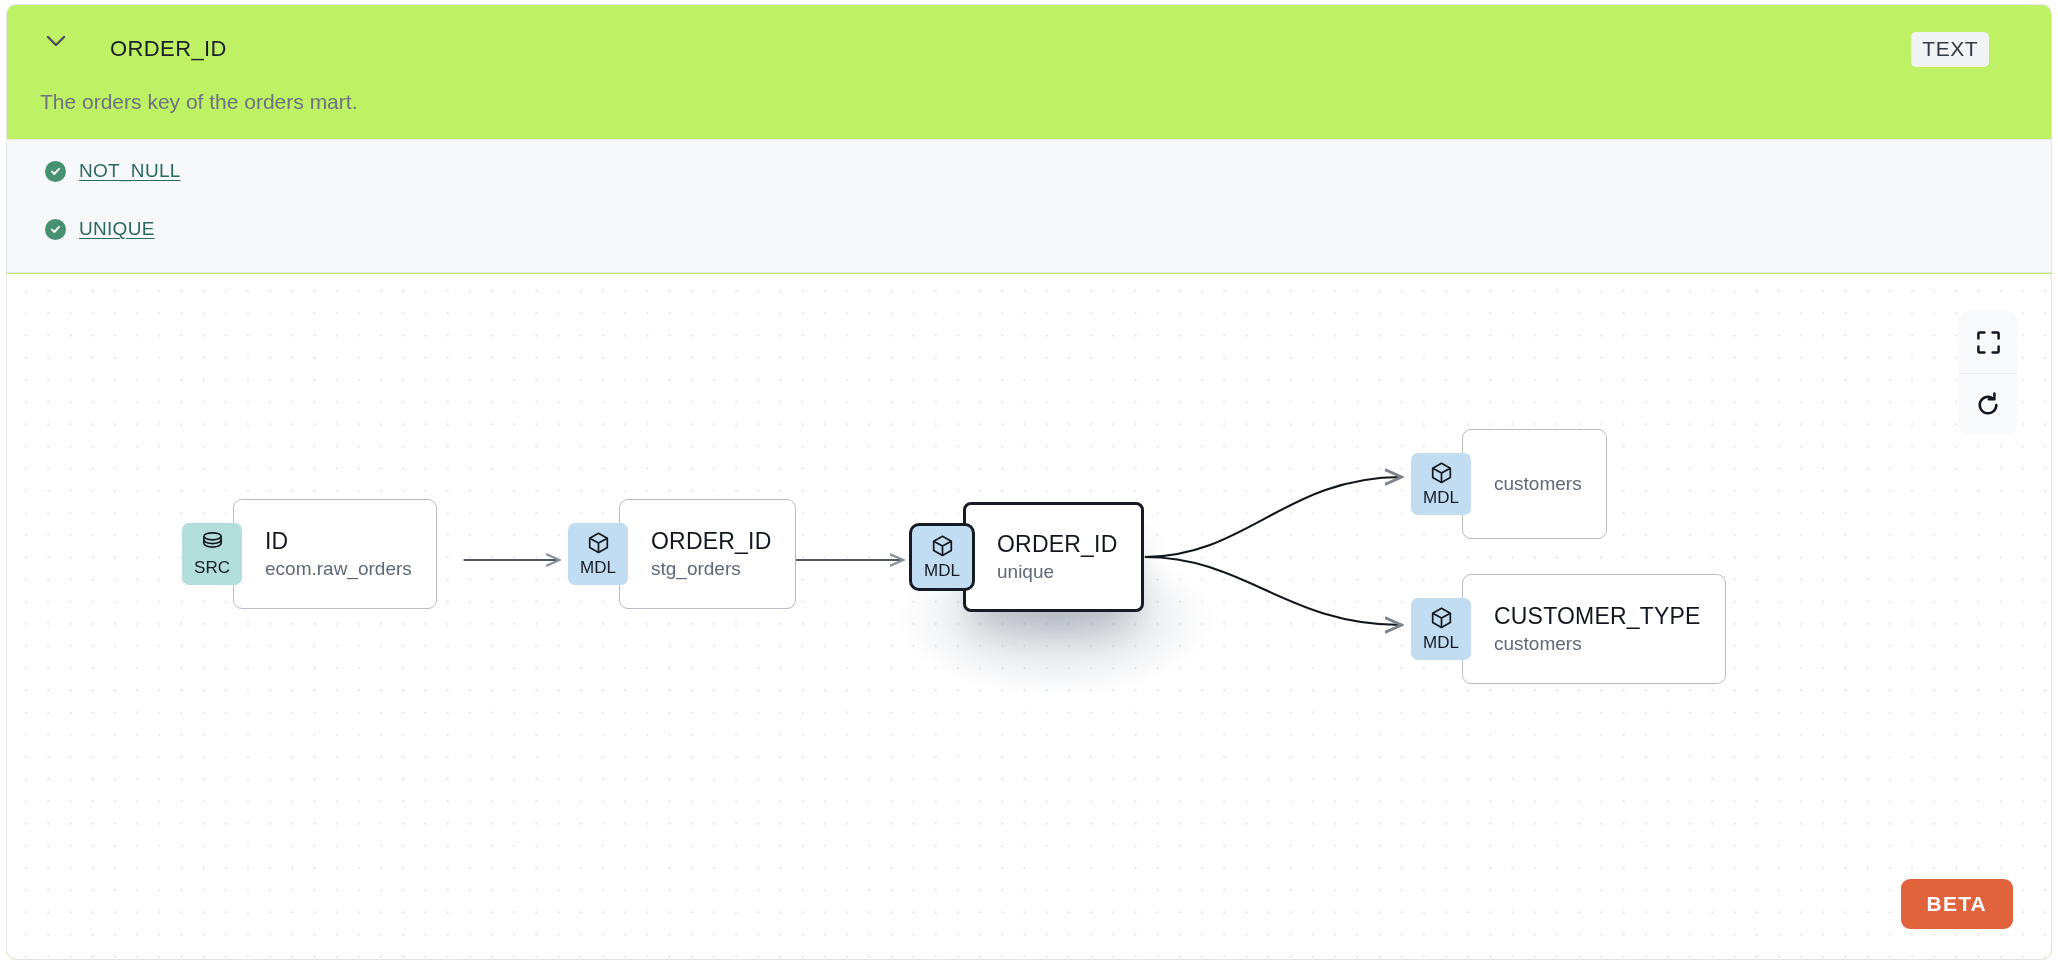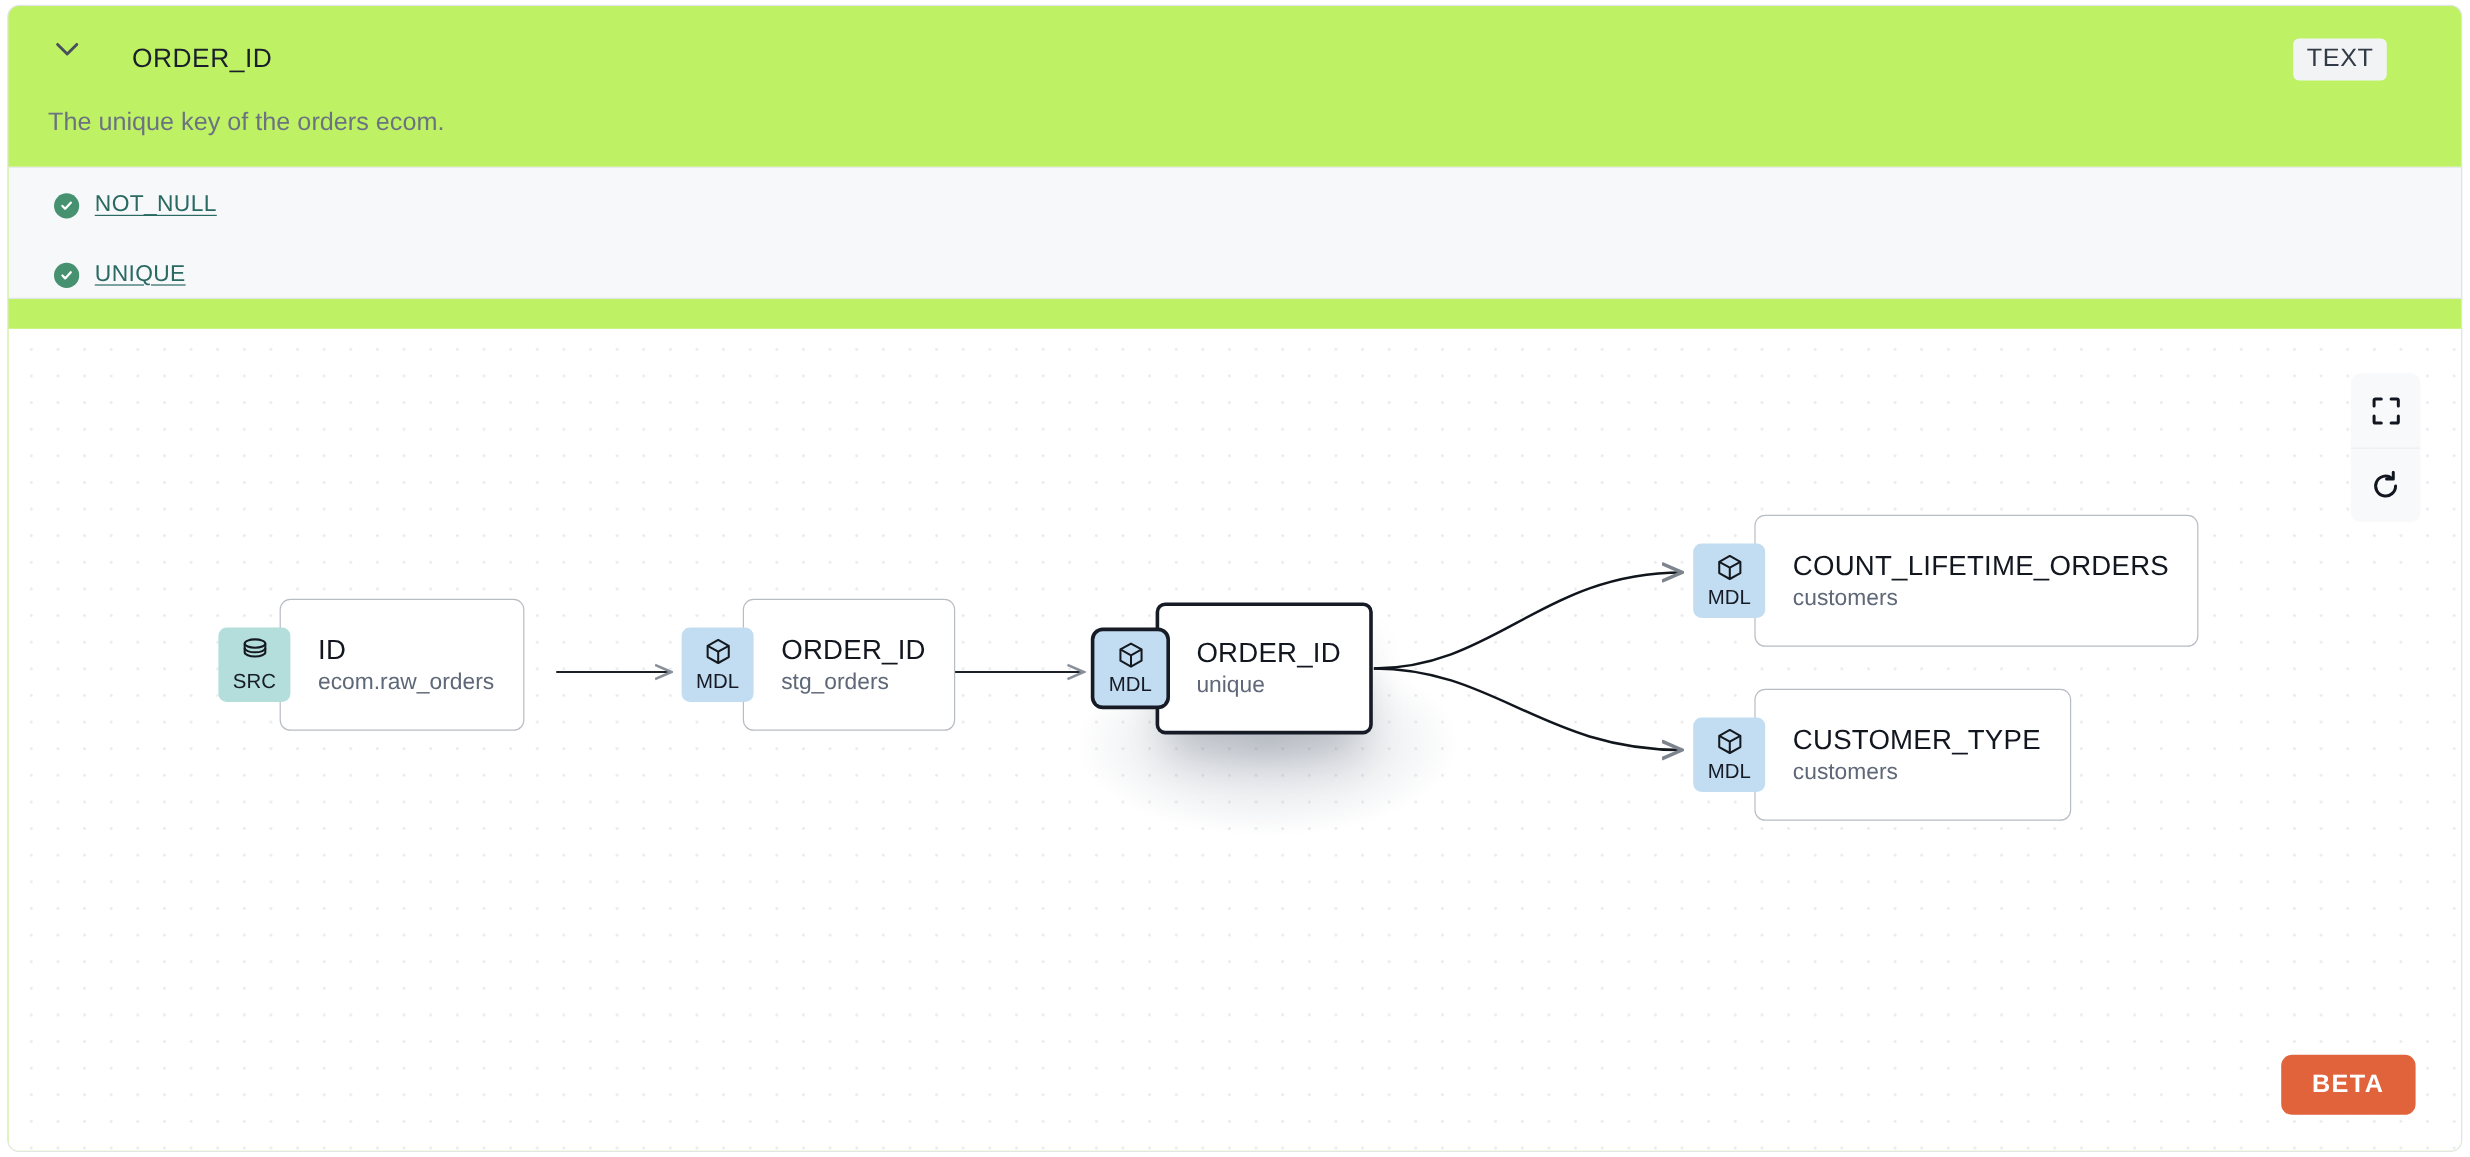"The unique key of the" div.description { text: unique key of the orders ecom -> orders key of the orders mart }
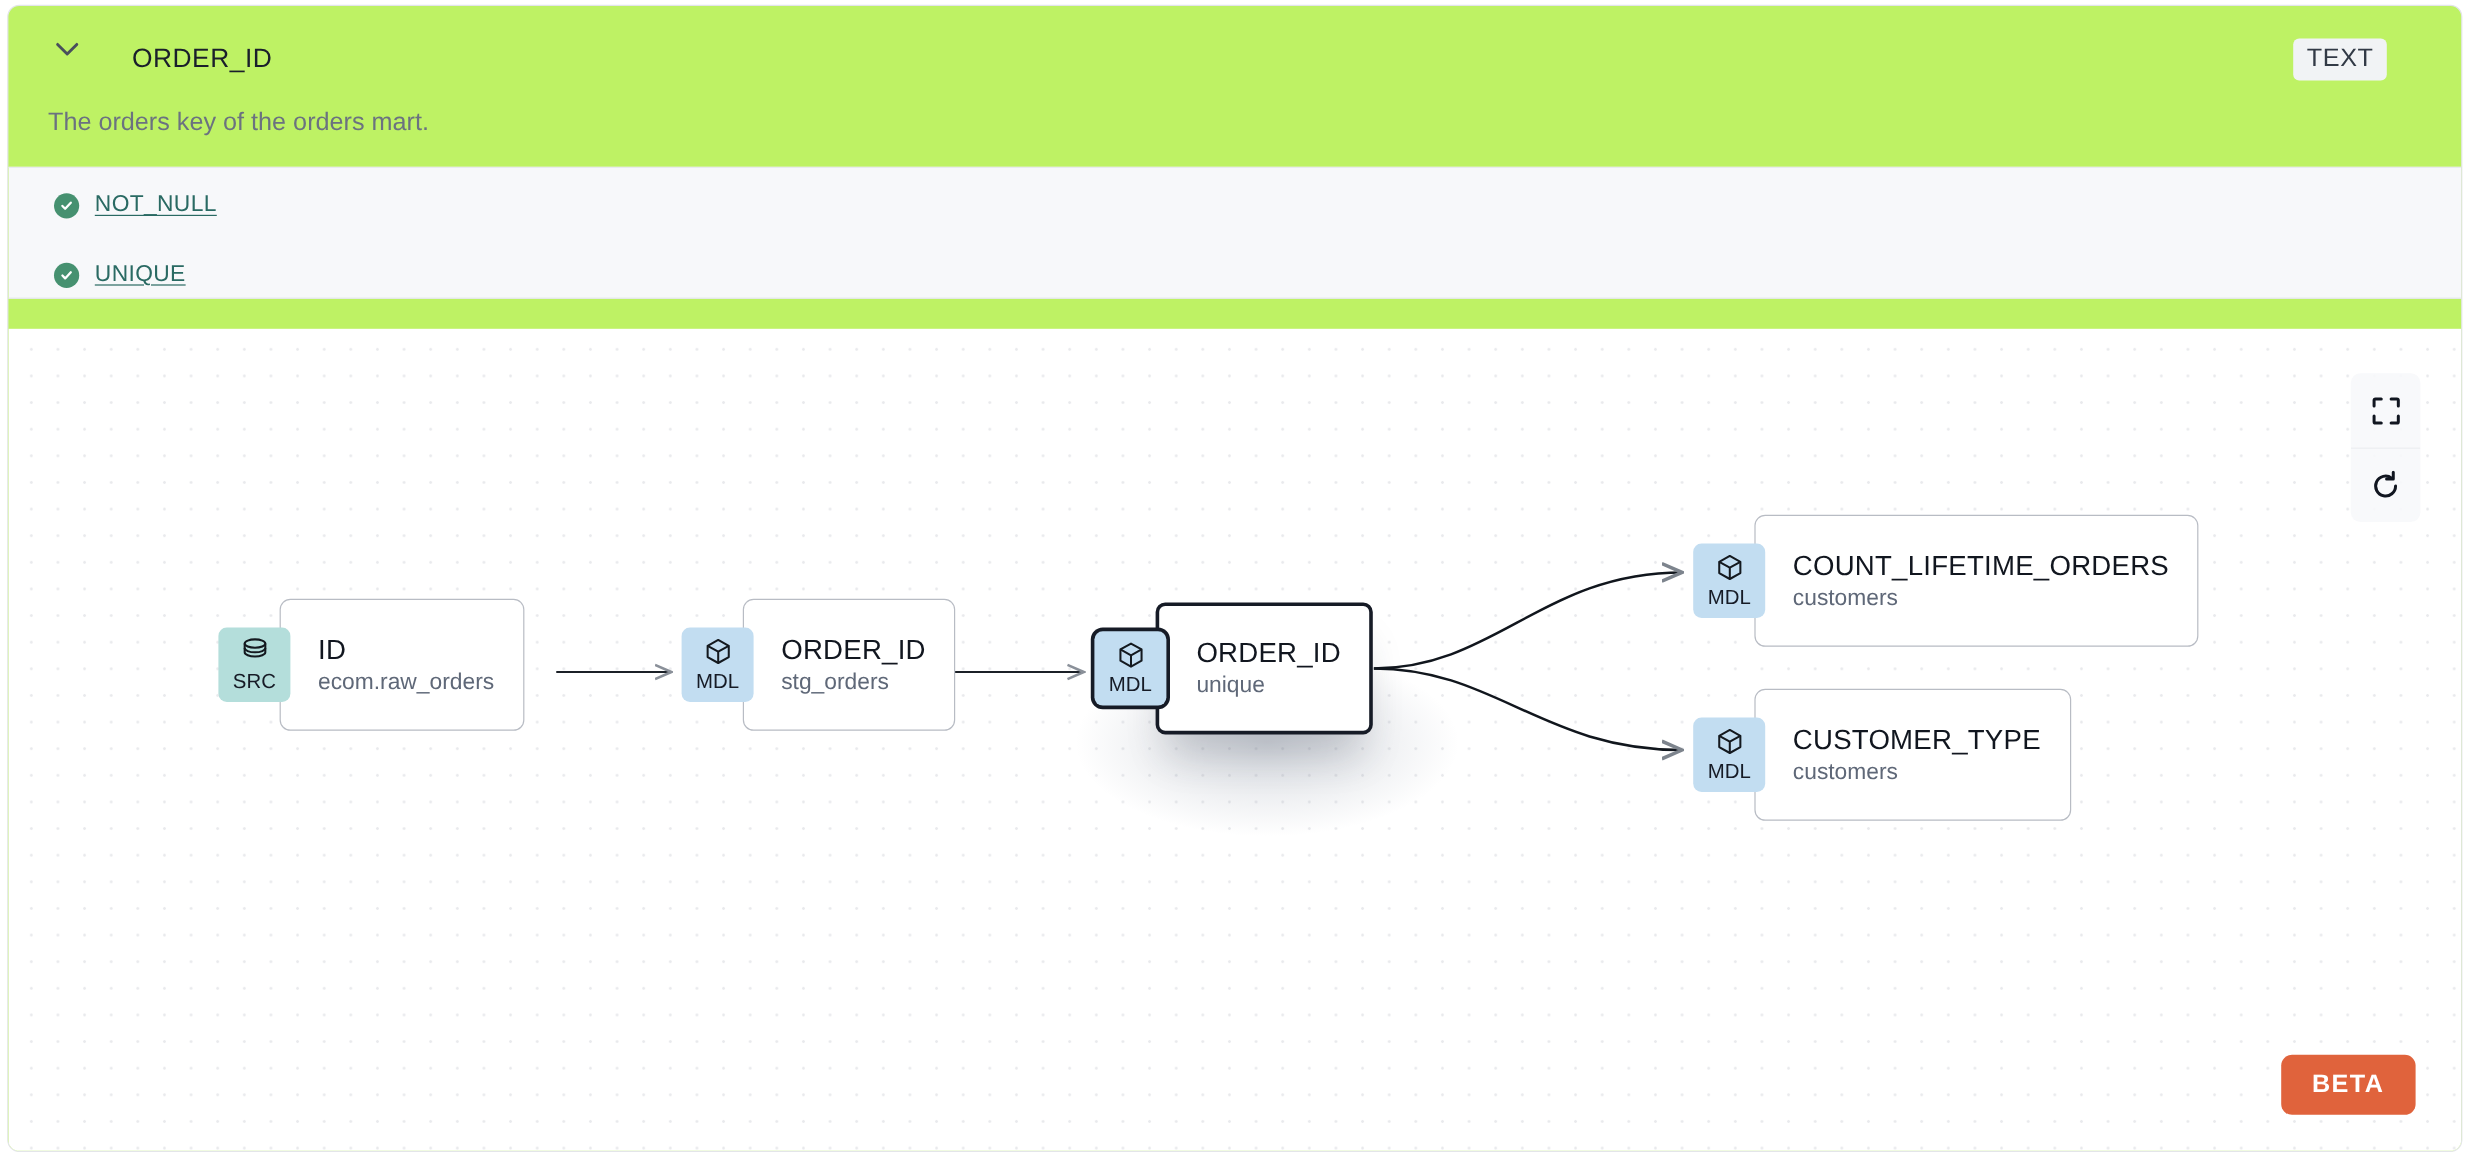"NOT_NULL" .tests { height: 110px -> 134px }
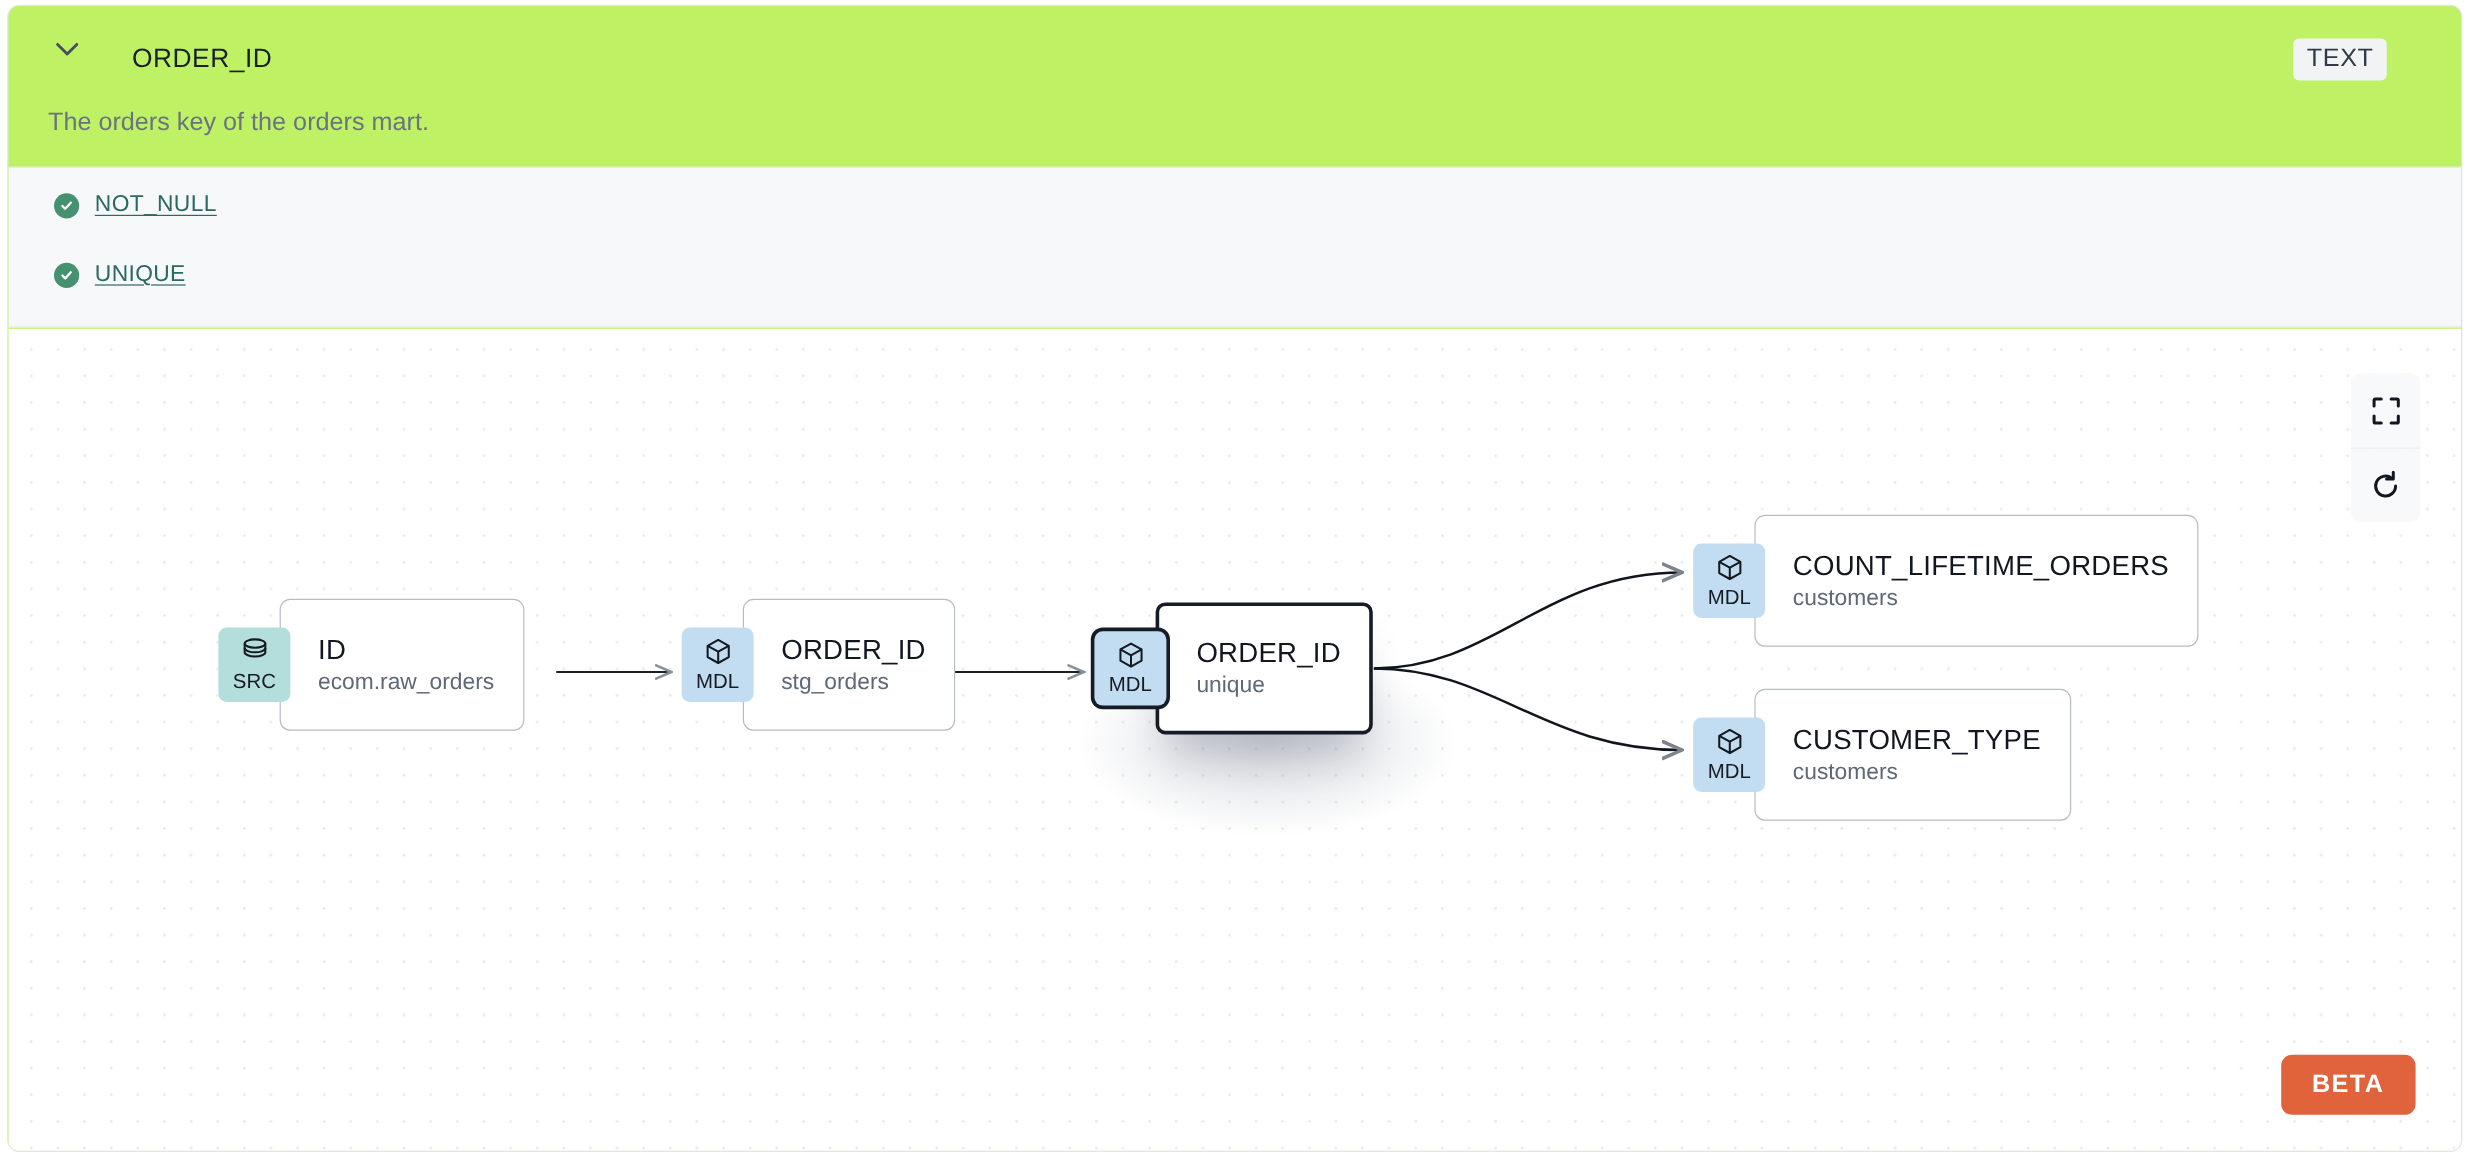"COUNT_LIFETIME_ORDERS" div.name { html: <div>COUNT_LIFETIME_ORDERS</div> -> none }
